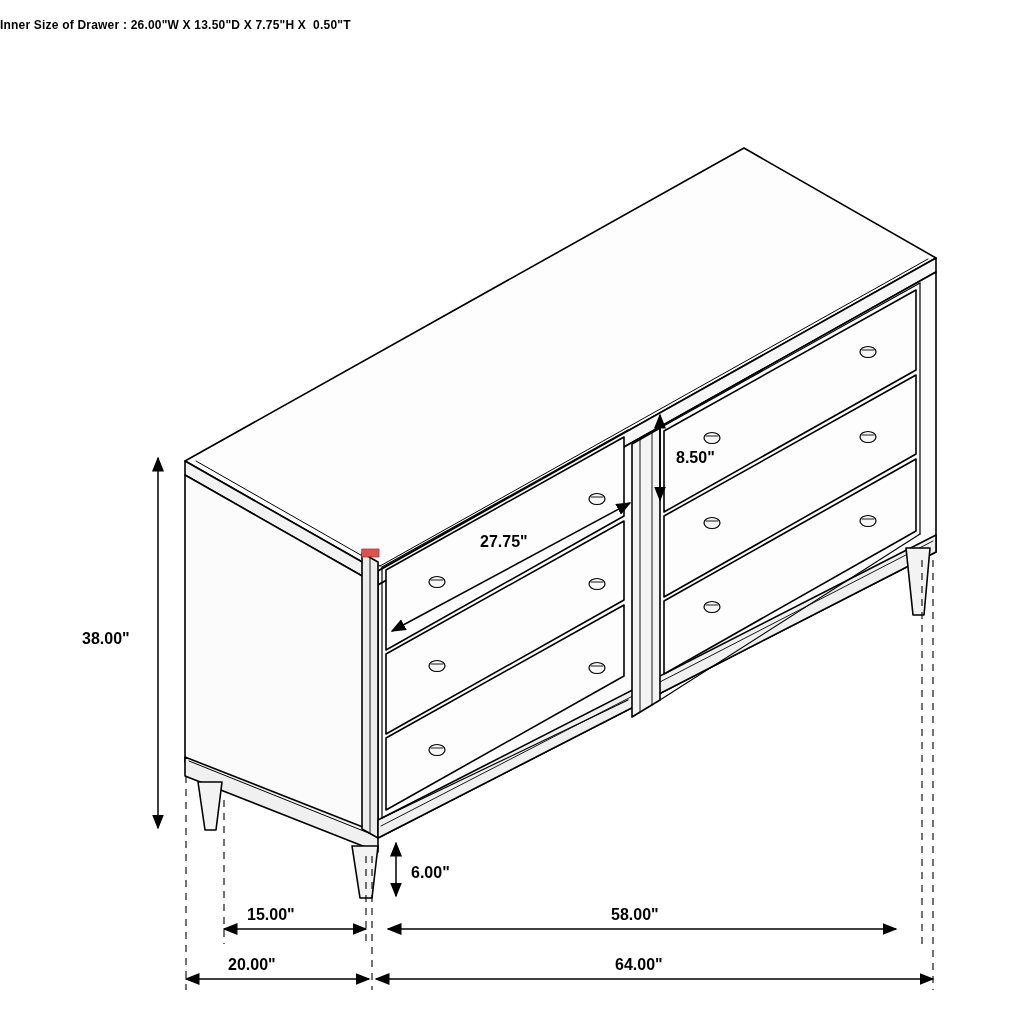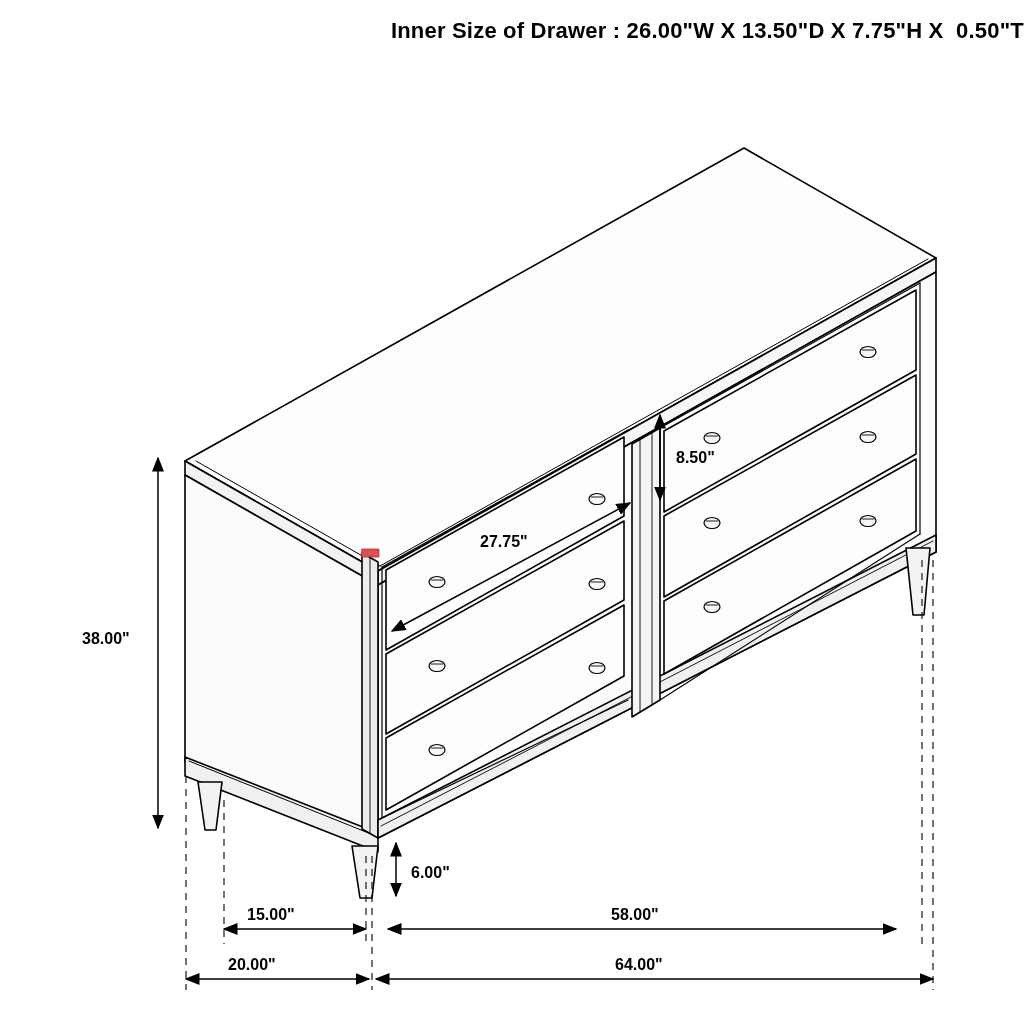"Inner Size of Drawer :" .title { font-size: 22px -> 12px; text-align: right -> left }
